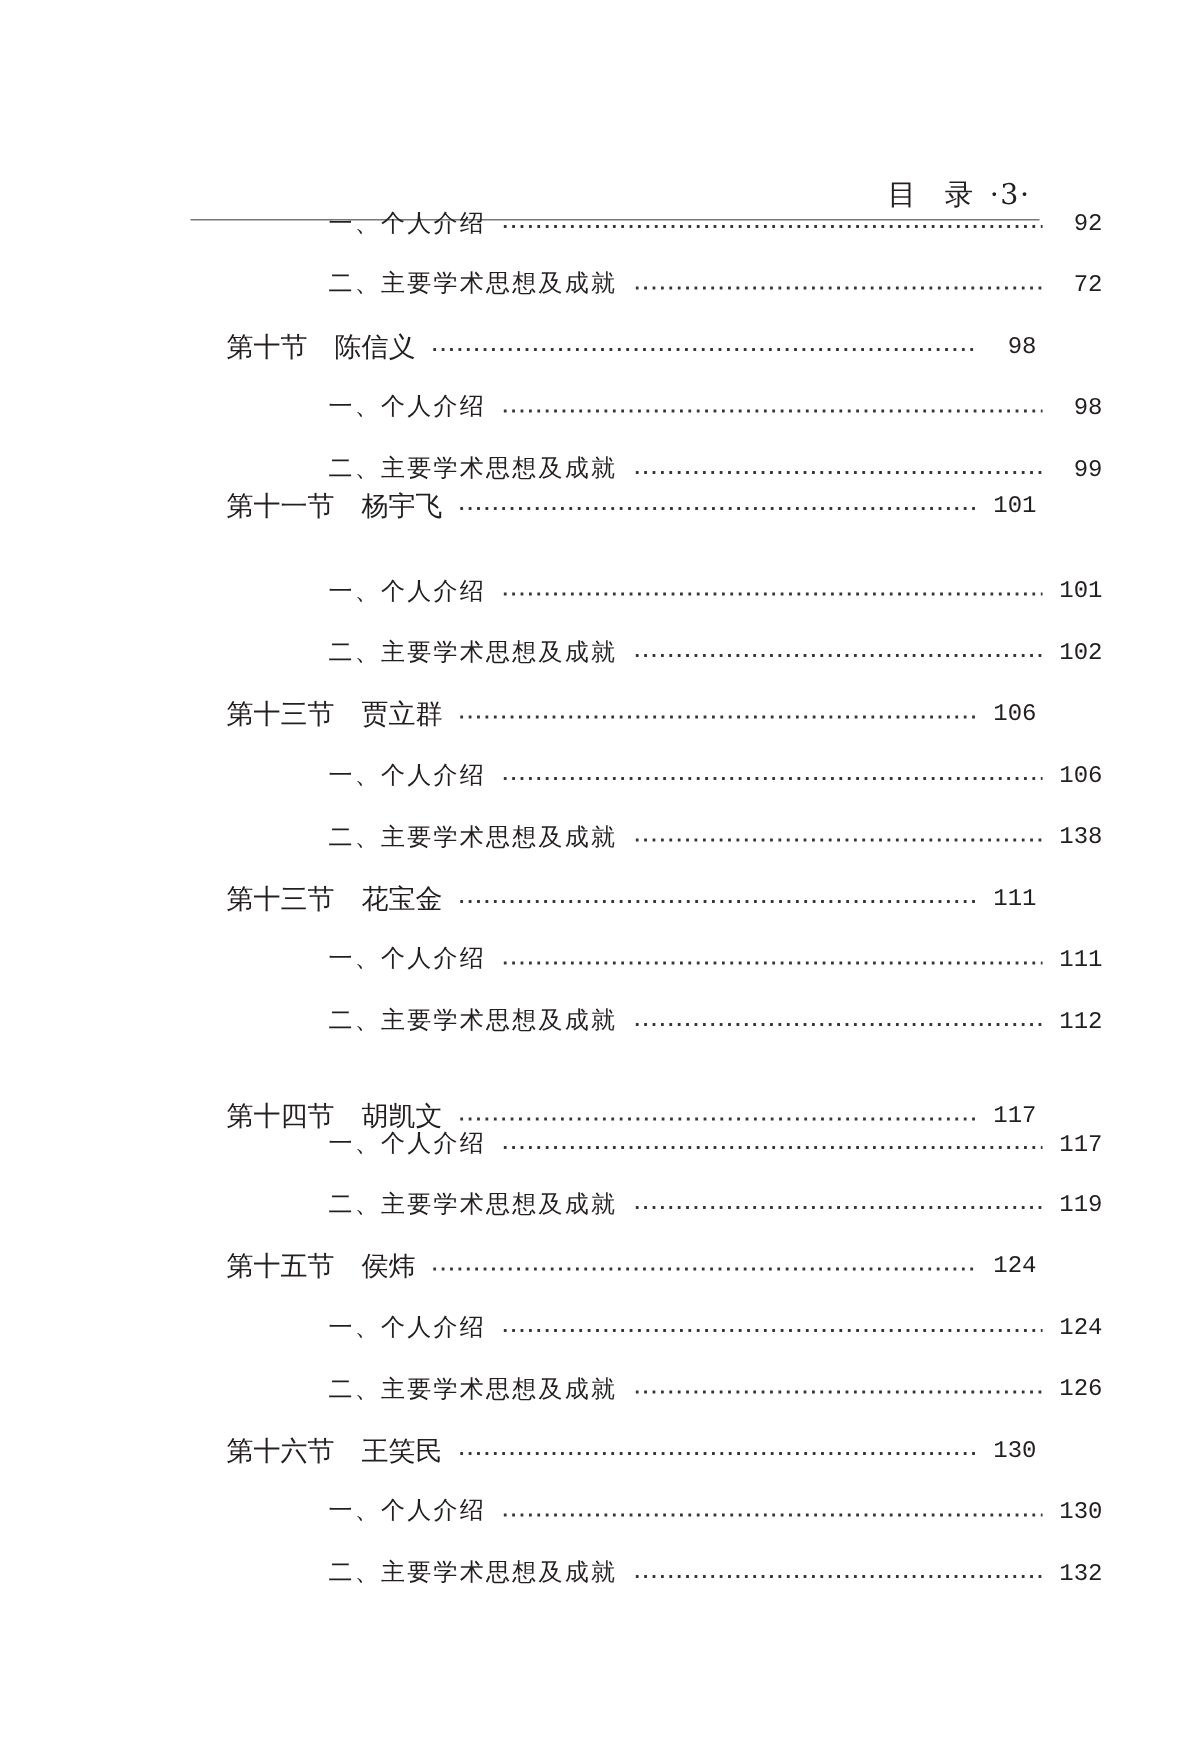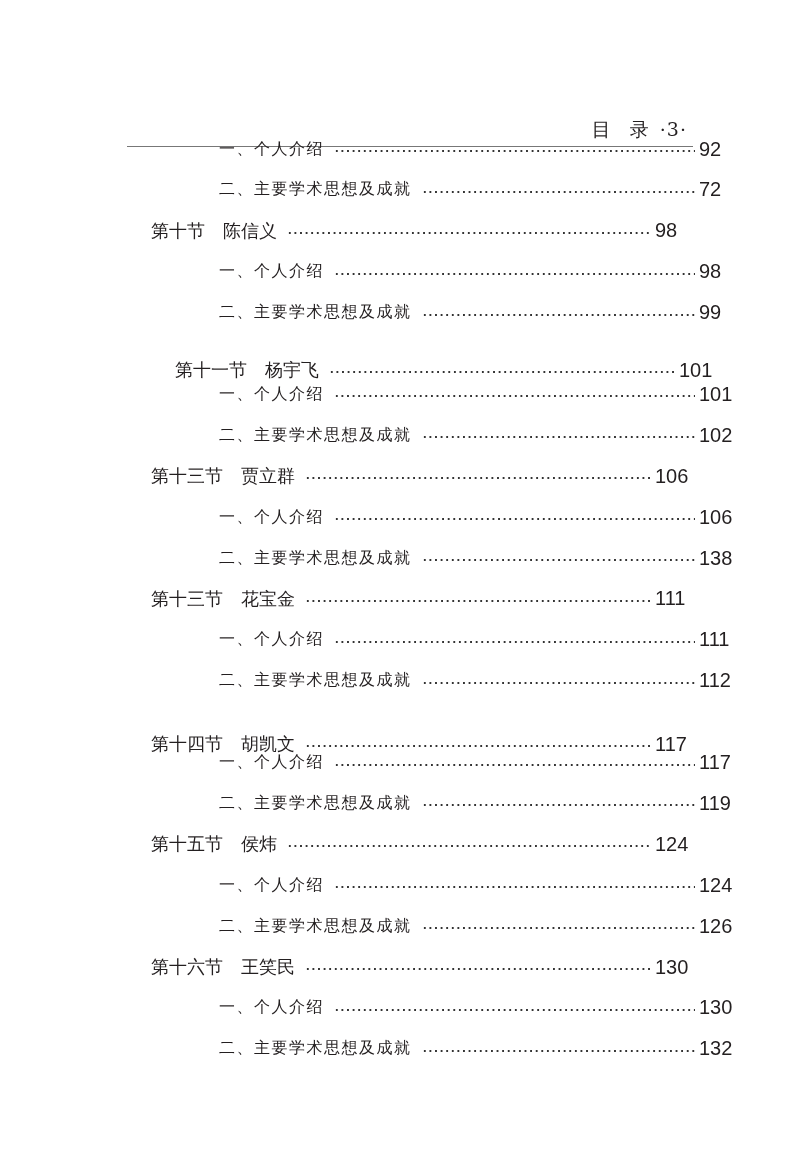"92" .page { font-family: Liberation Sans, sans-serif -> Liberation Mono, monospace; font-size: 20px -> 16px; text-align: left -> right }
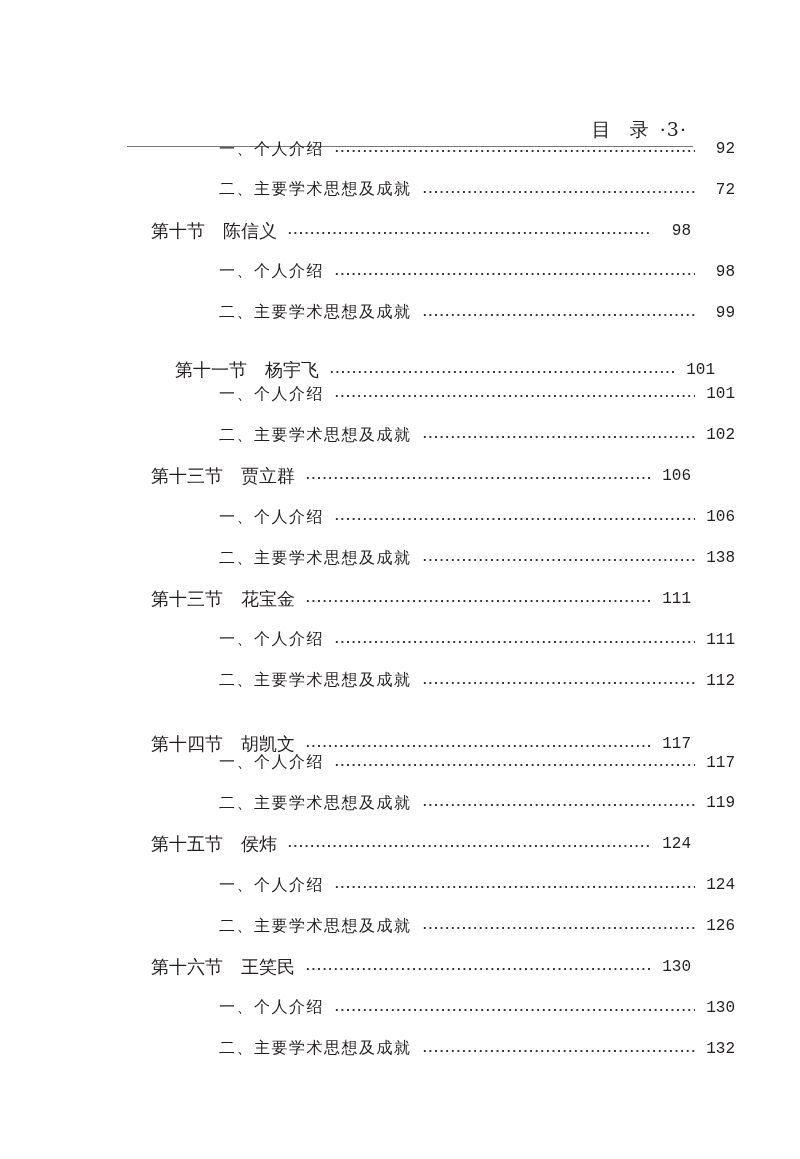"第十一节 杨宇飞" div.row { margin-left: 24px -> none; top: 221px -> 188px }
